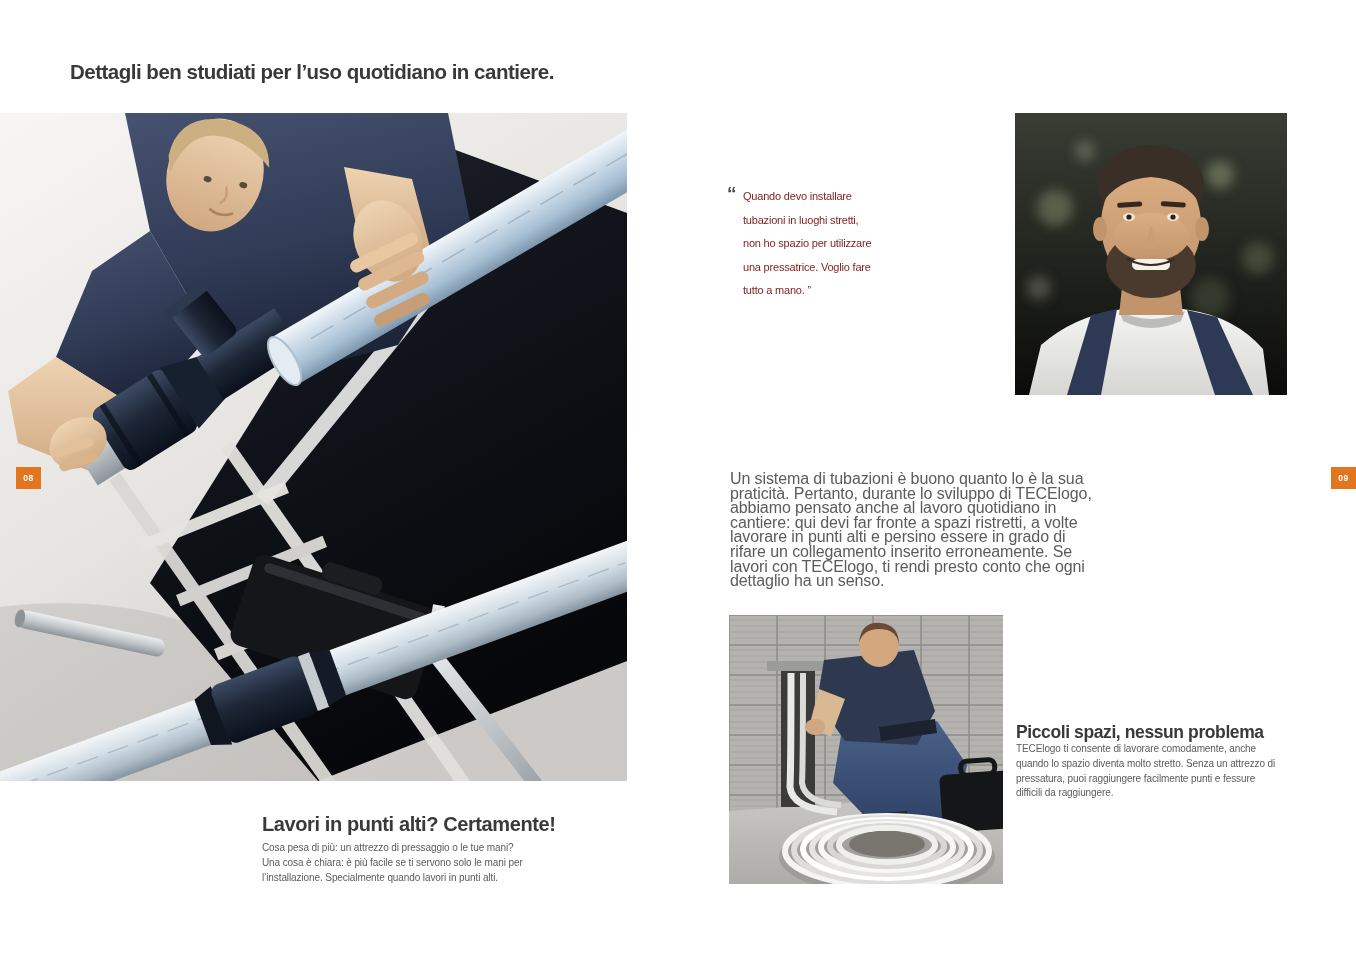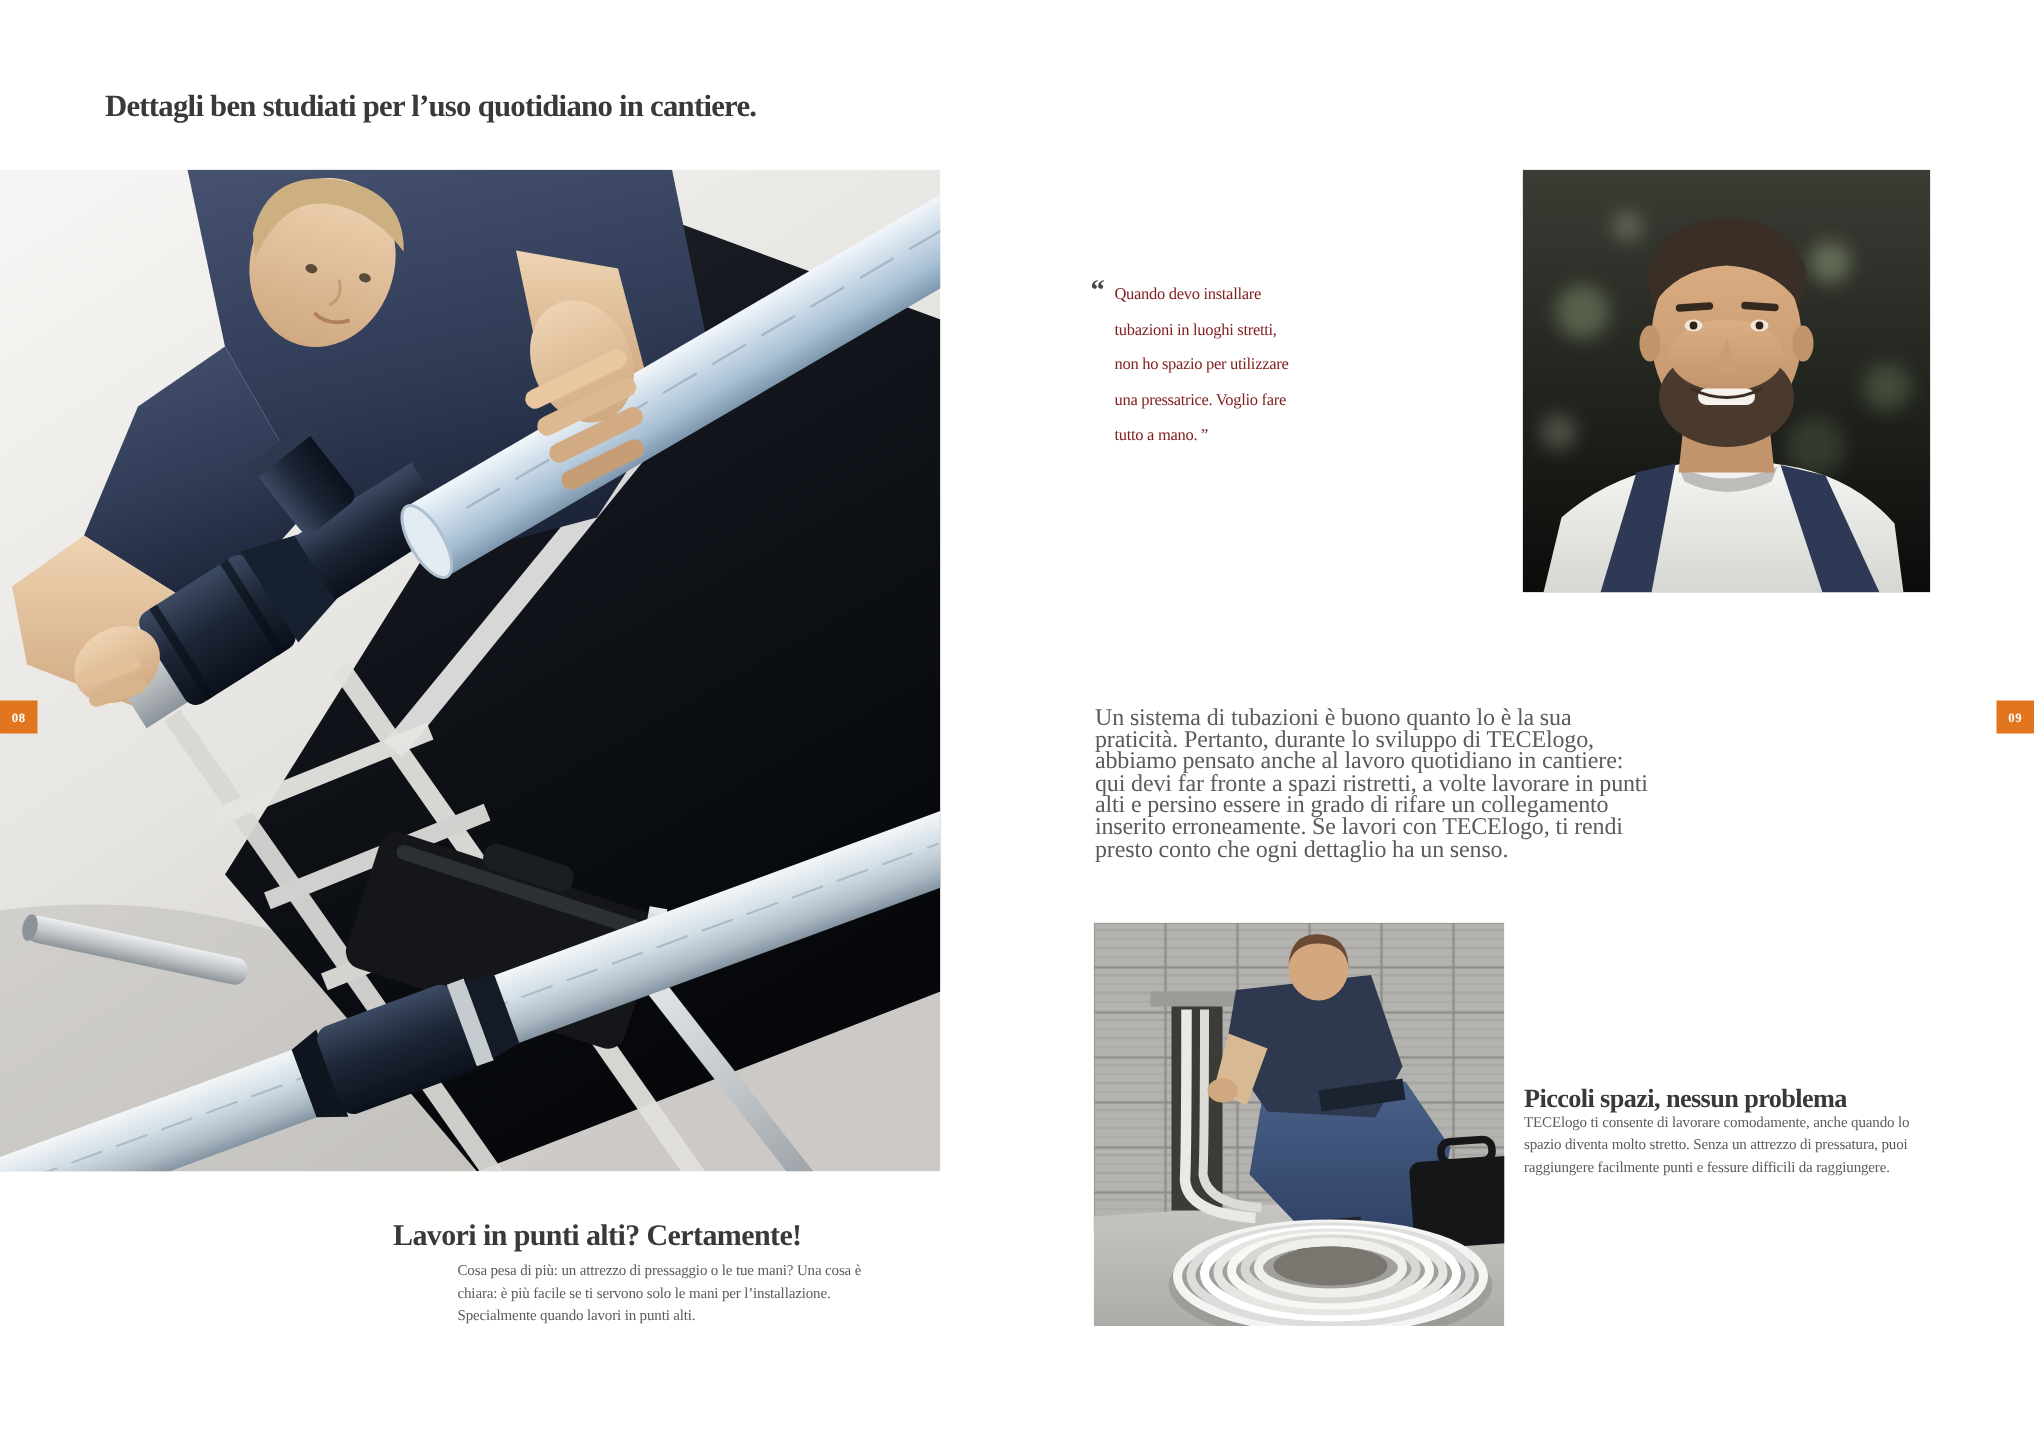"Dettagli ben studiati per l’uso" .canvas { font-family: Liberation Serif, serif -> Liberation Sans, sans-serif }
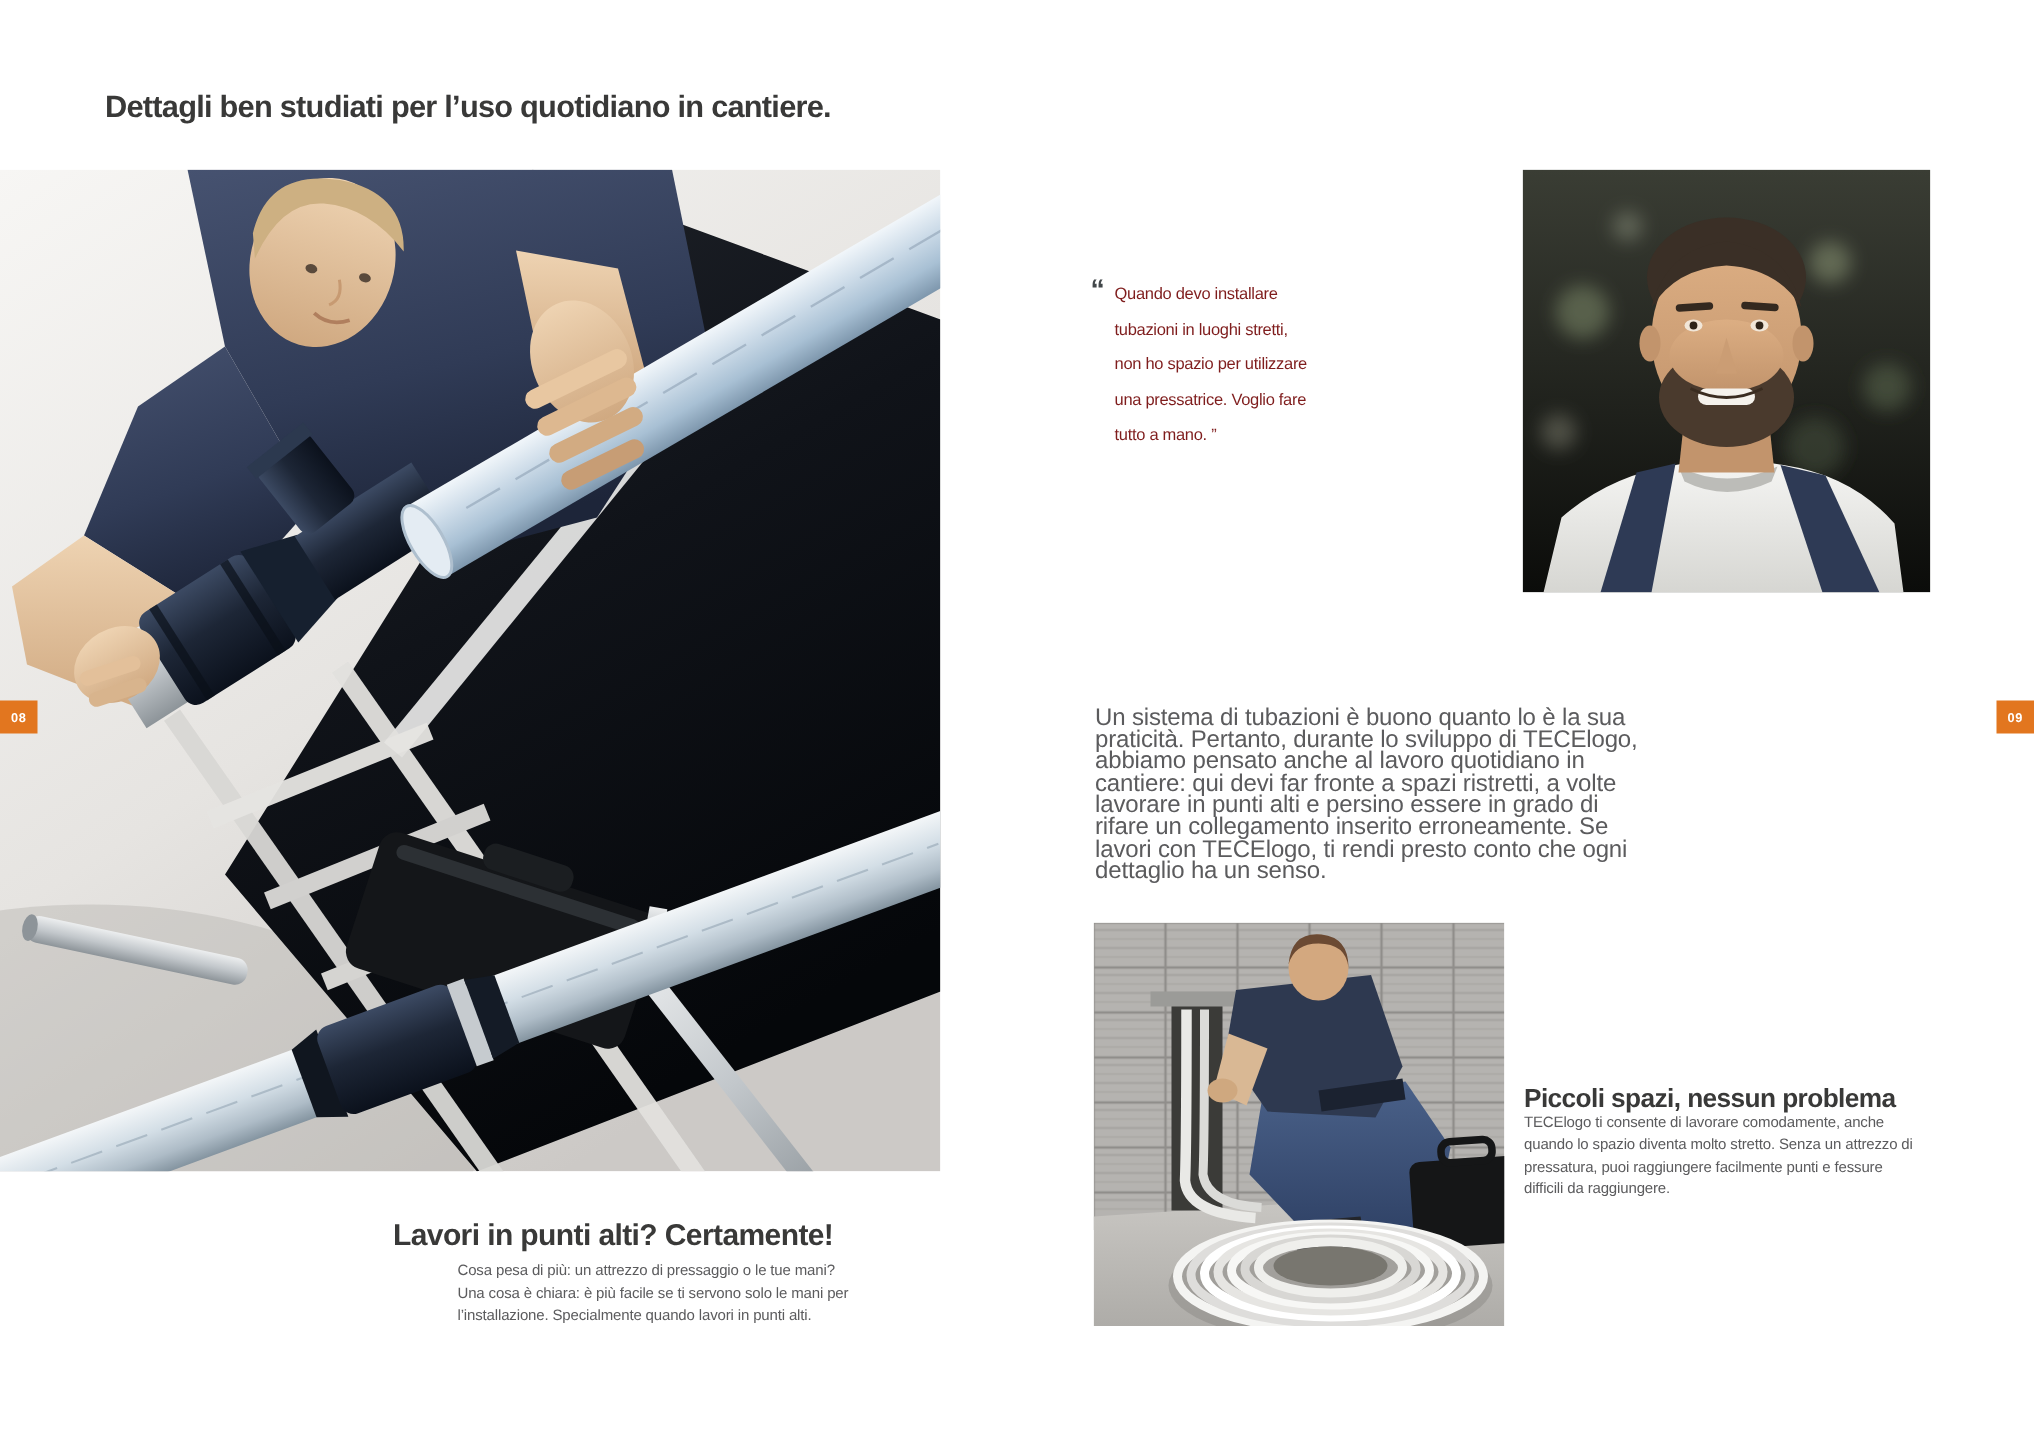"08" .page-tab.left { left: 0 -> 16px }
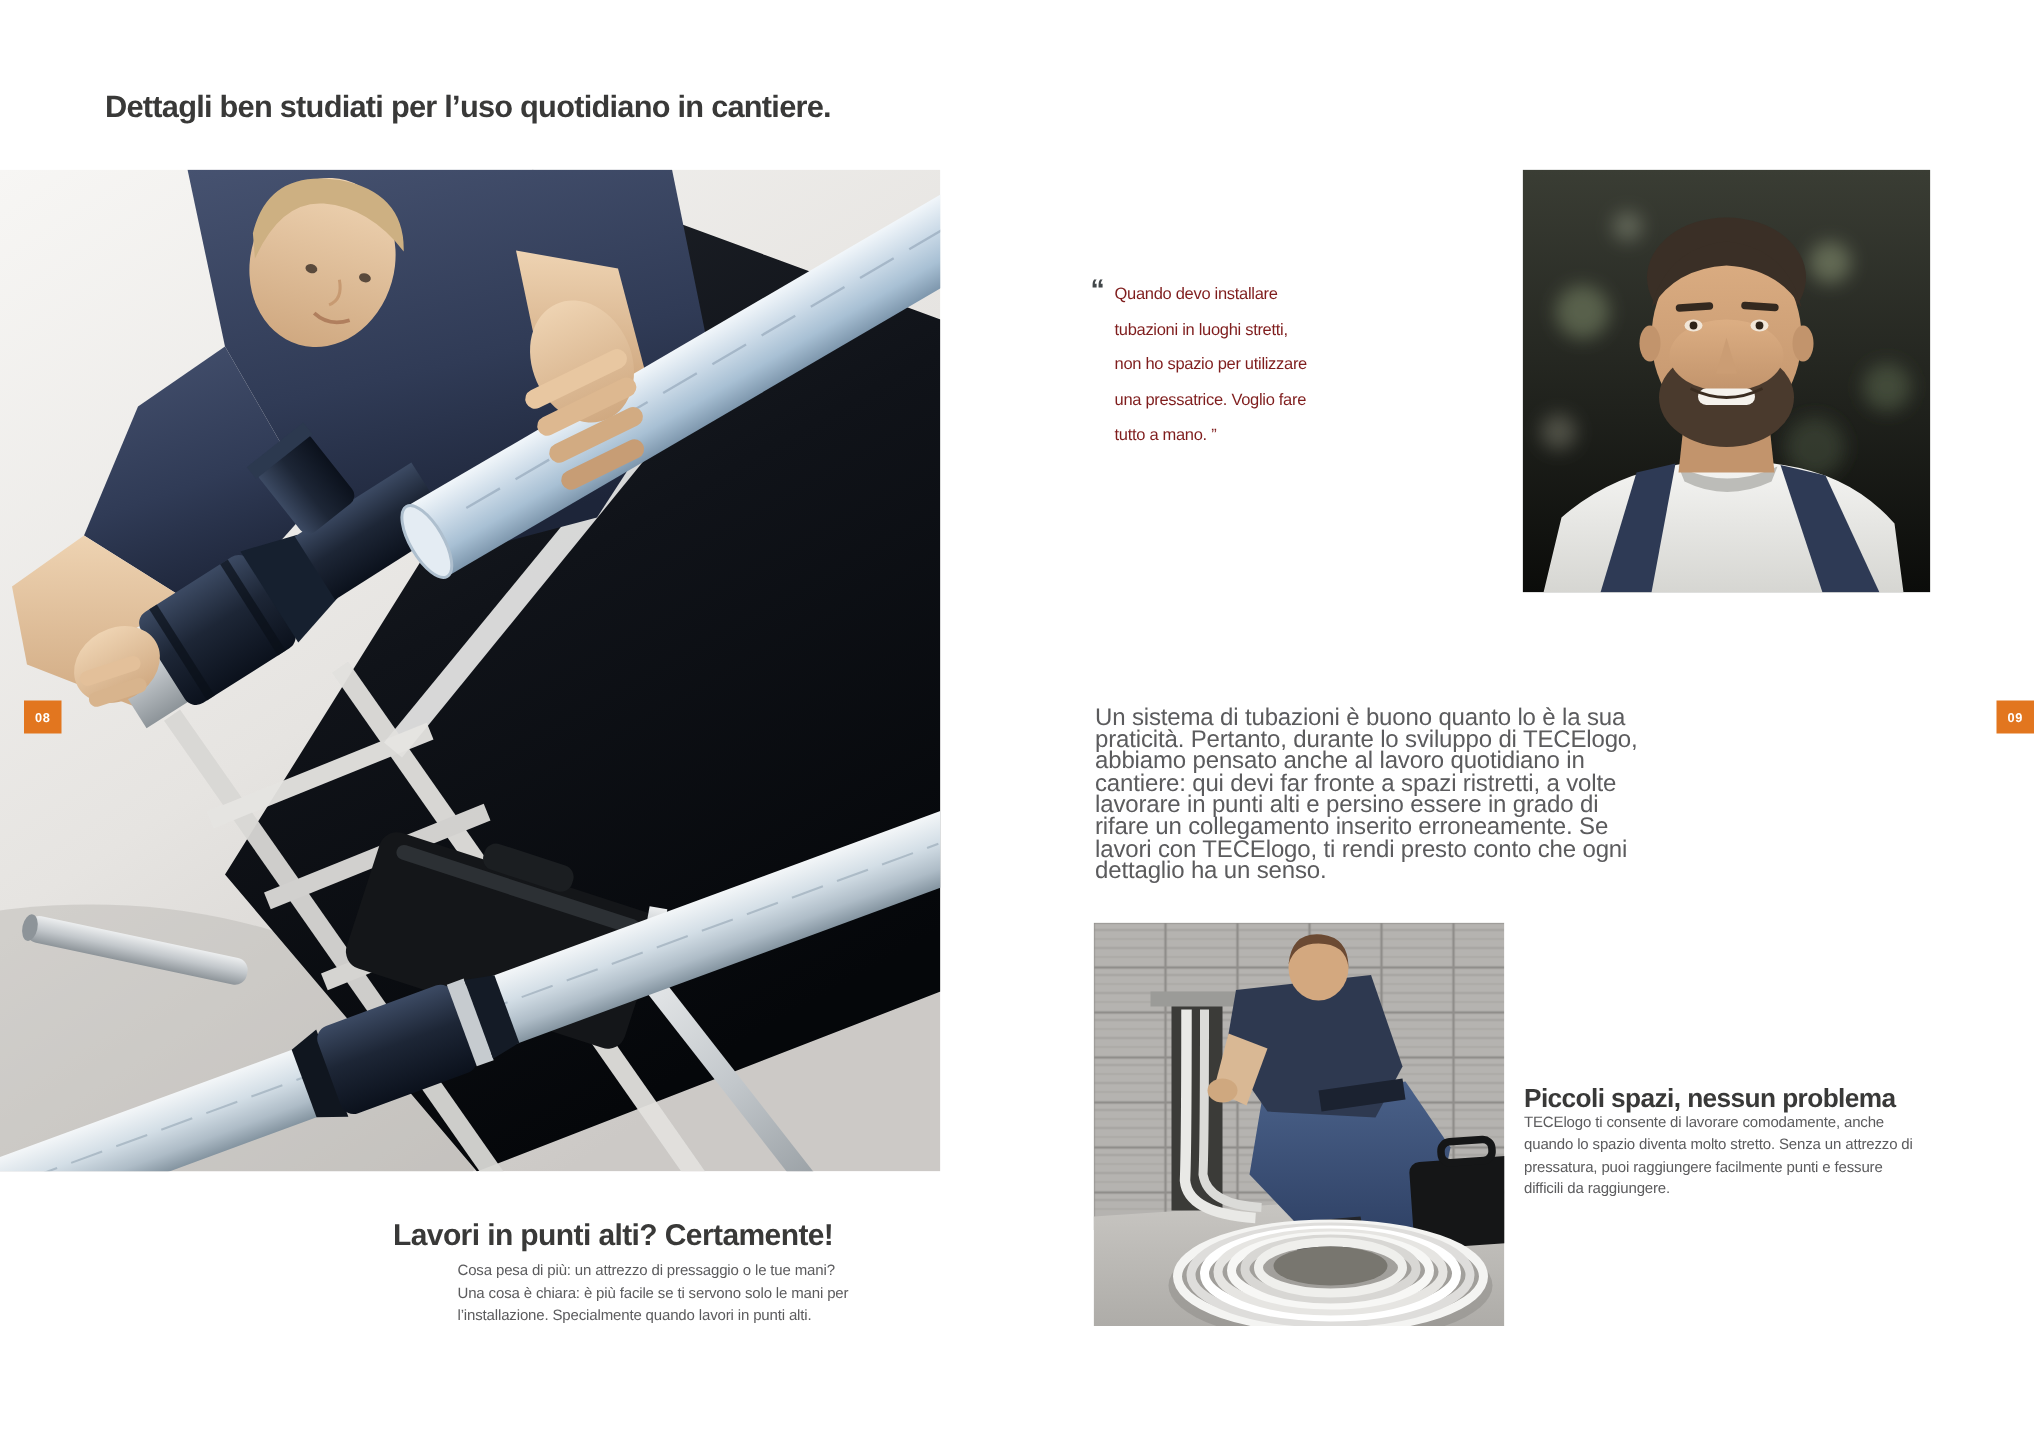"Cosa pesa di più: un" .sec-body.high { margin-left: 43px -> none }
